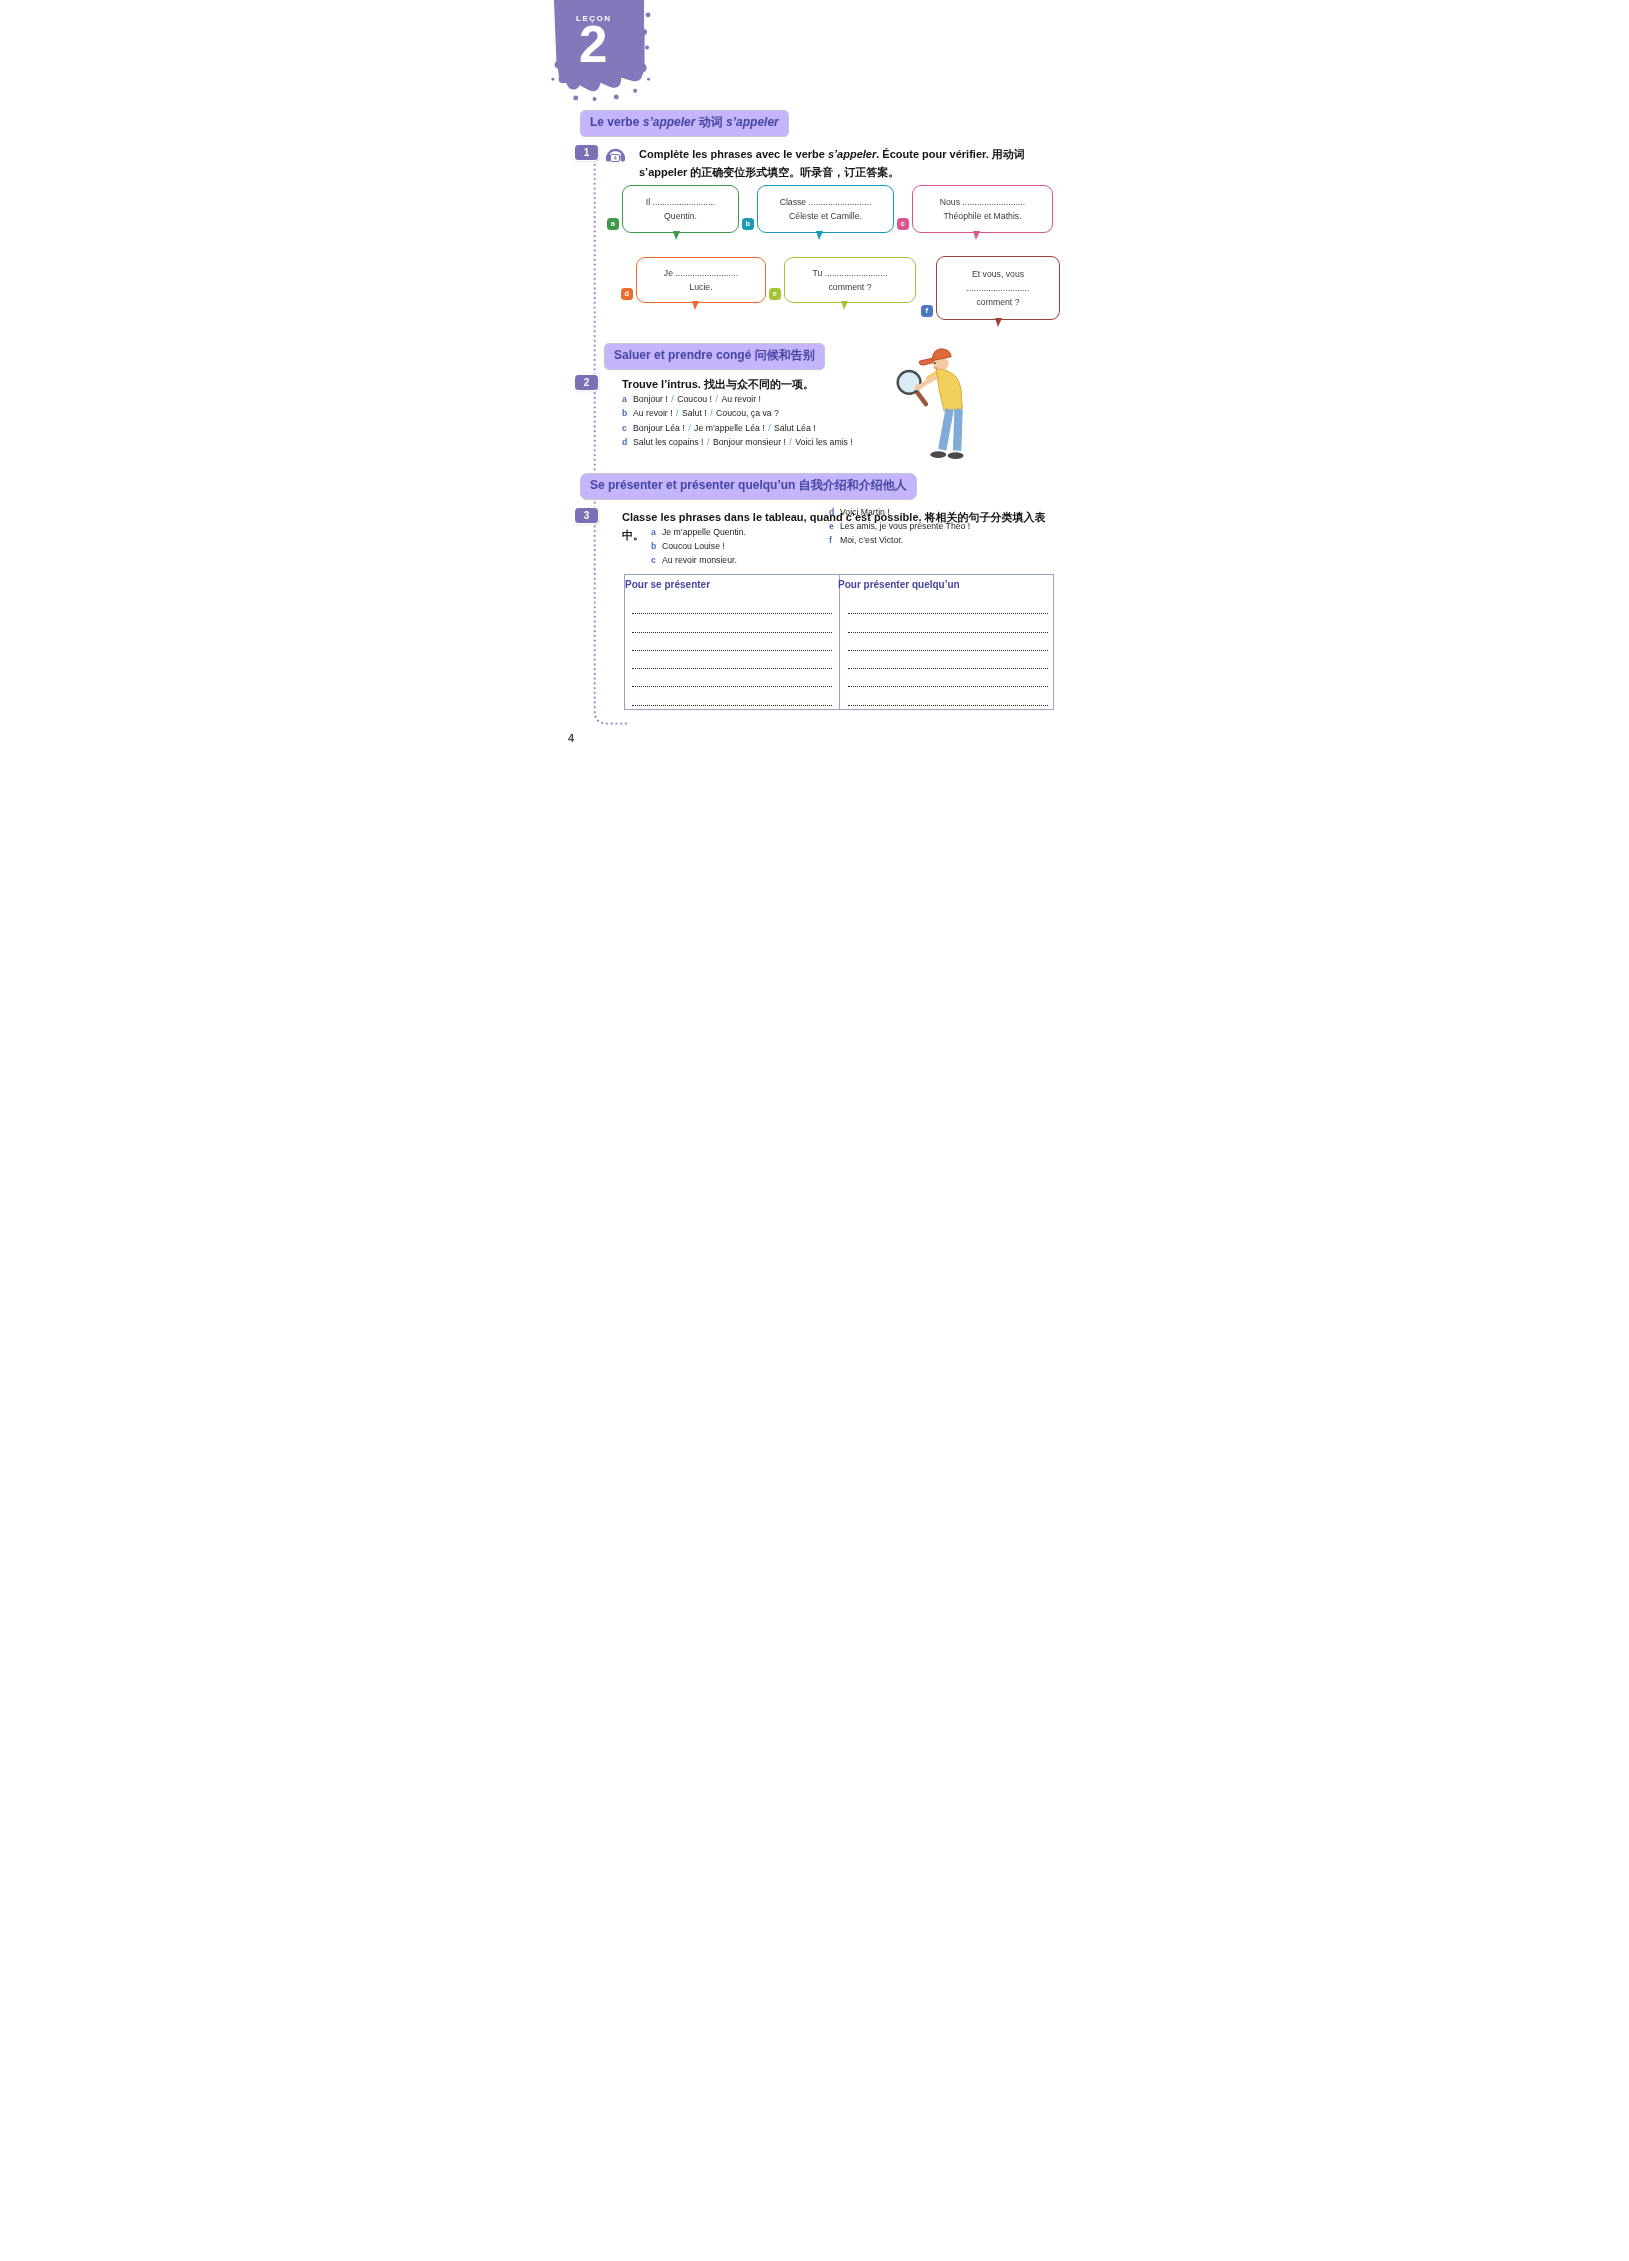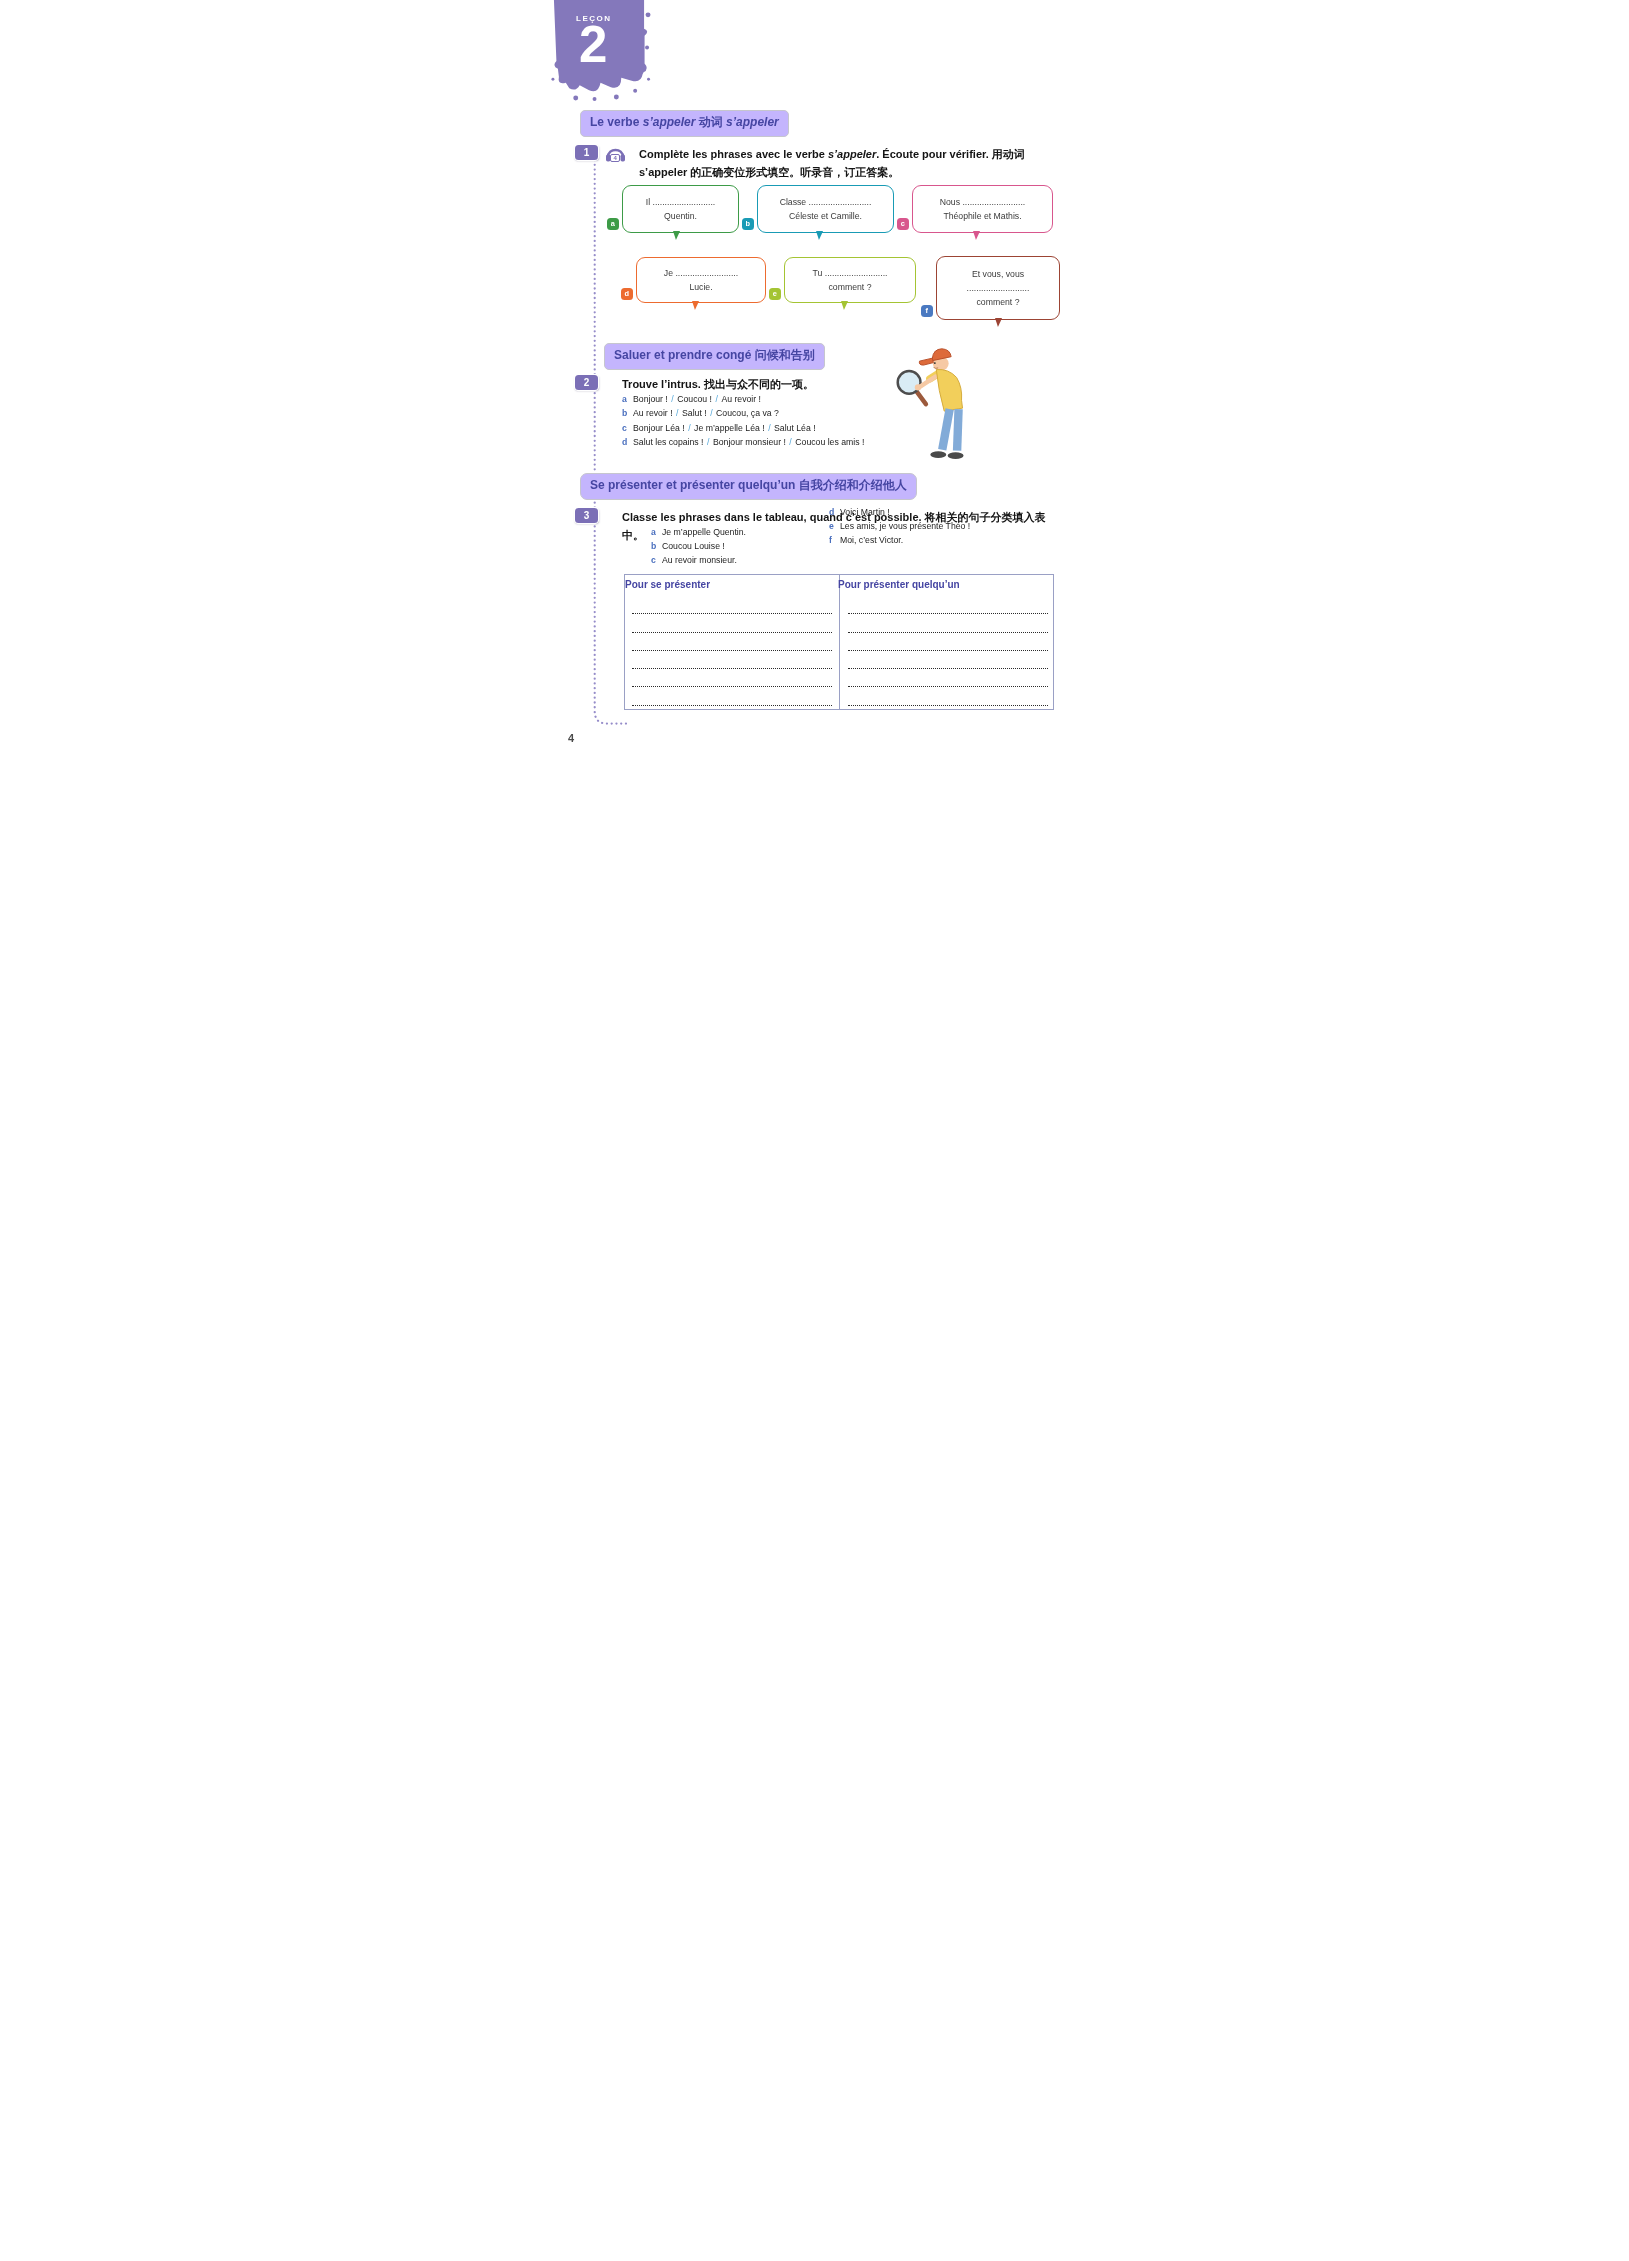"Coucou les amis !" span { text: Coucou -> Voici }
